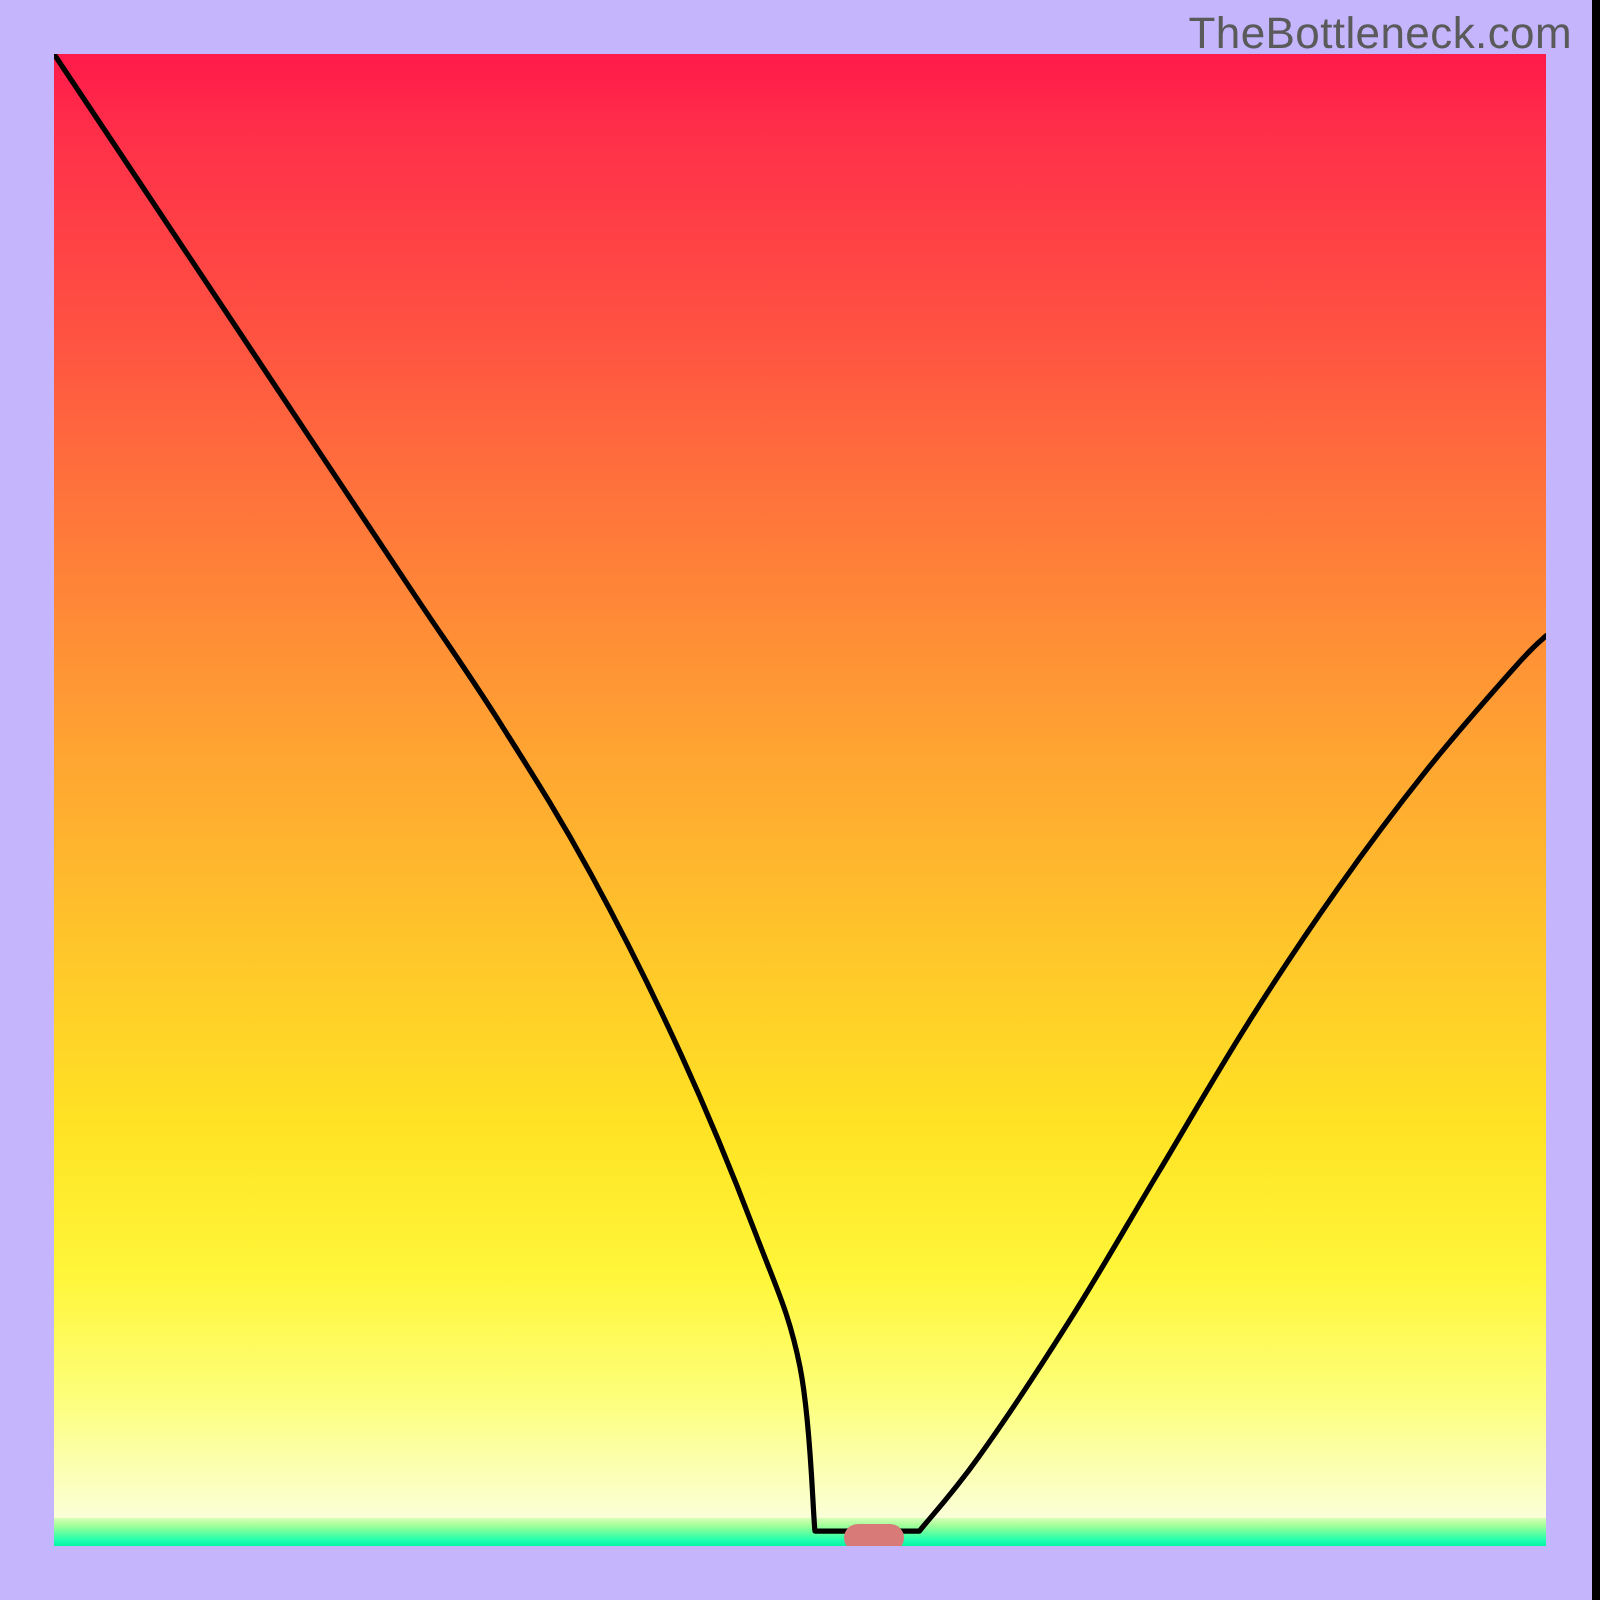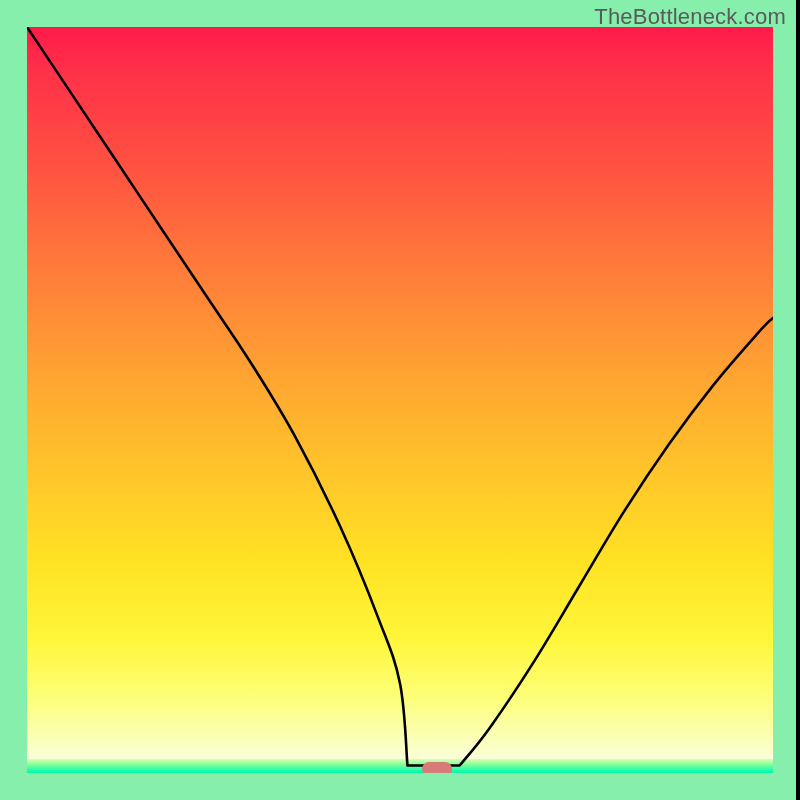"TheBottleneck.com" .frame { background: #86efac -> #c4b5fd }
